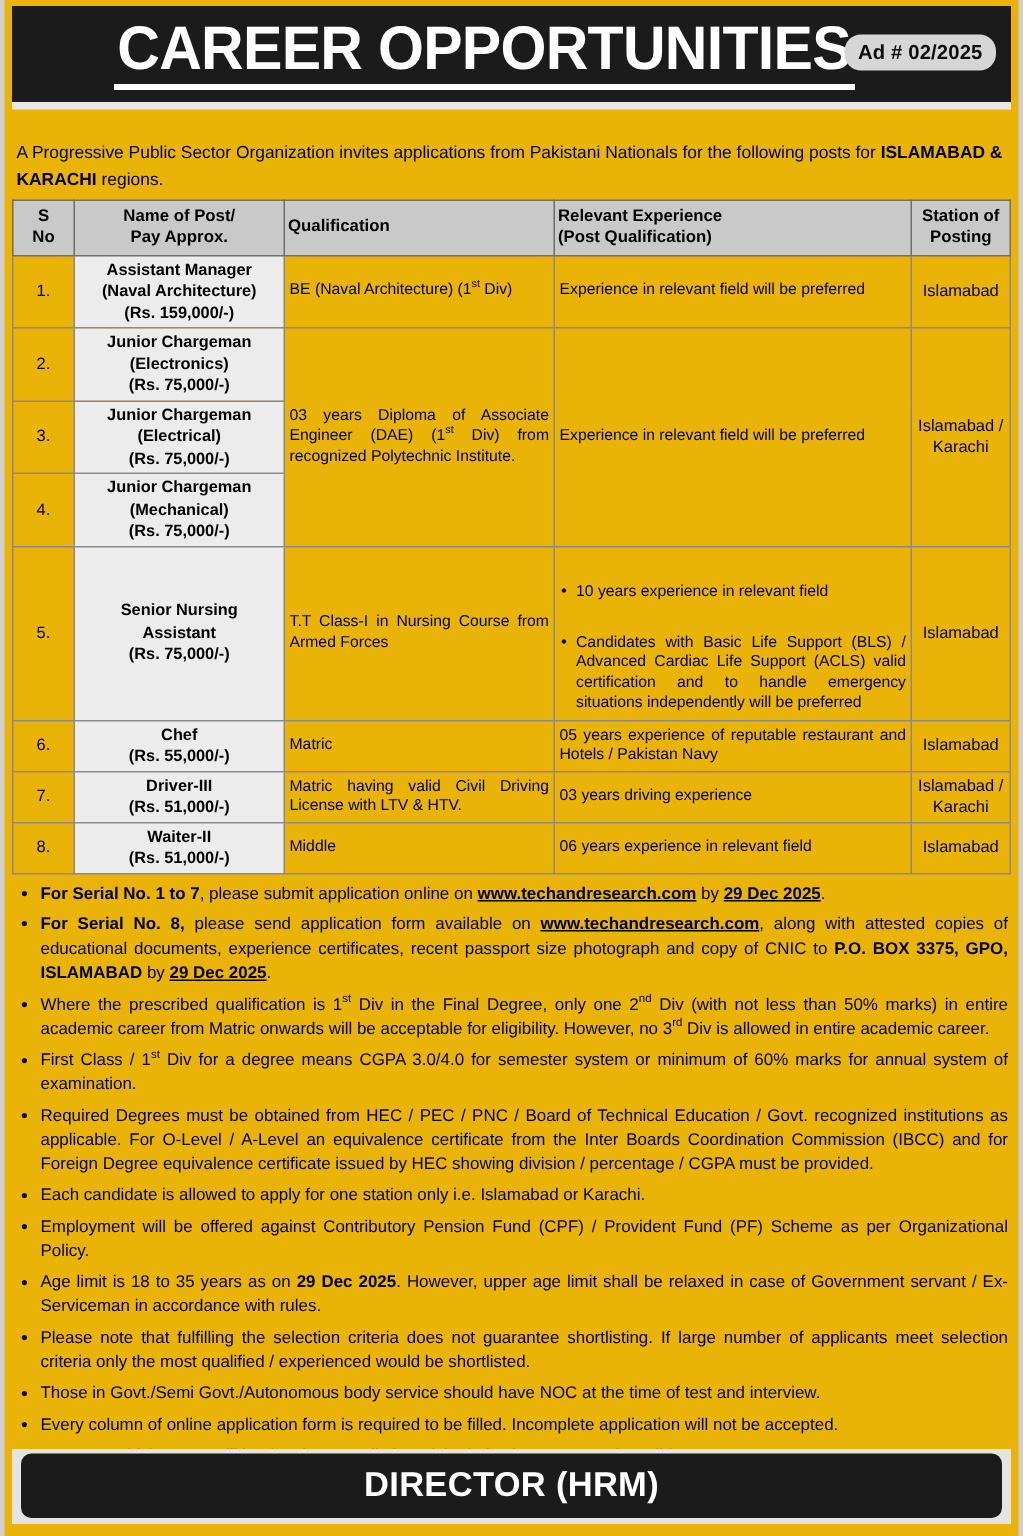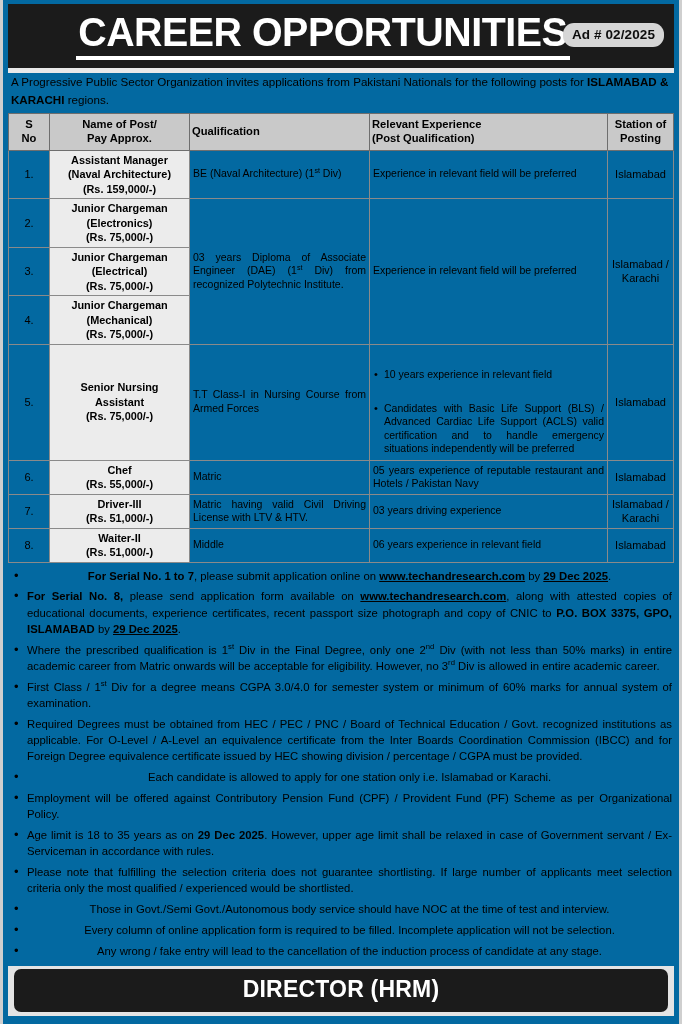"CAREER OPPORTUNITIES" .page { background: #0369a1 -> #eab308 }
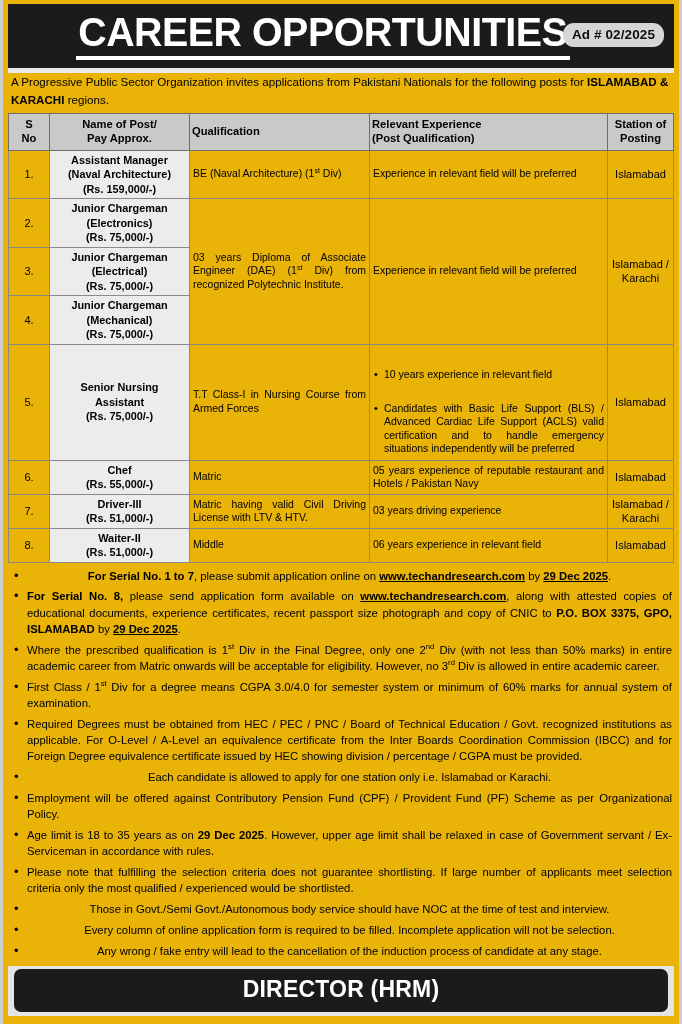"A Progressive Public Sector Organization" .intro { padding: 0 4px 5px 3px -> 20px 4px 5px 3px }
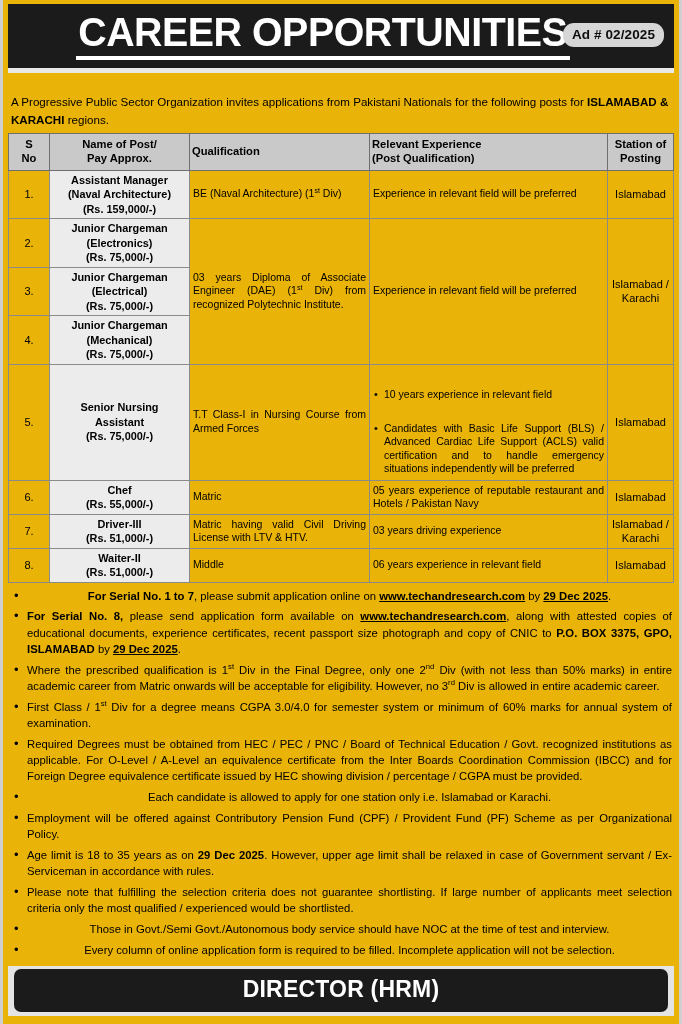"For Serial No. 1 to" .note { text-align: center -> left }
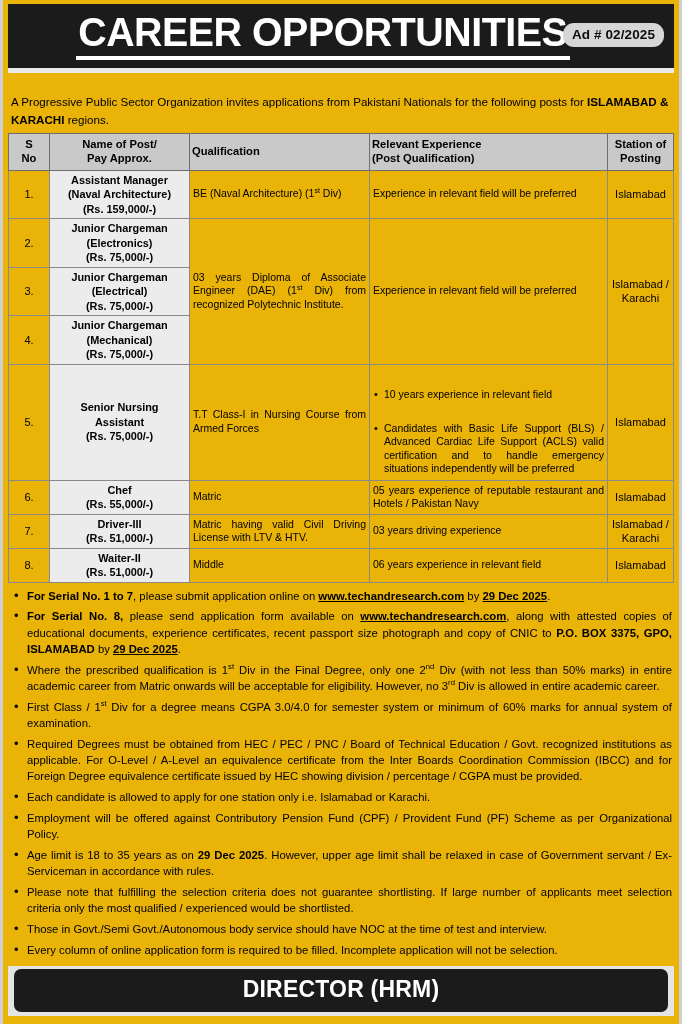"Every column of online application" div.note { text: selection -> accepted }
